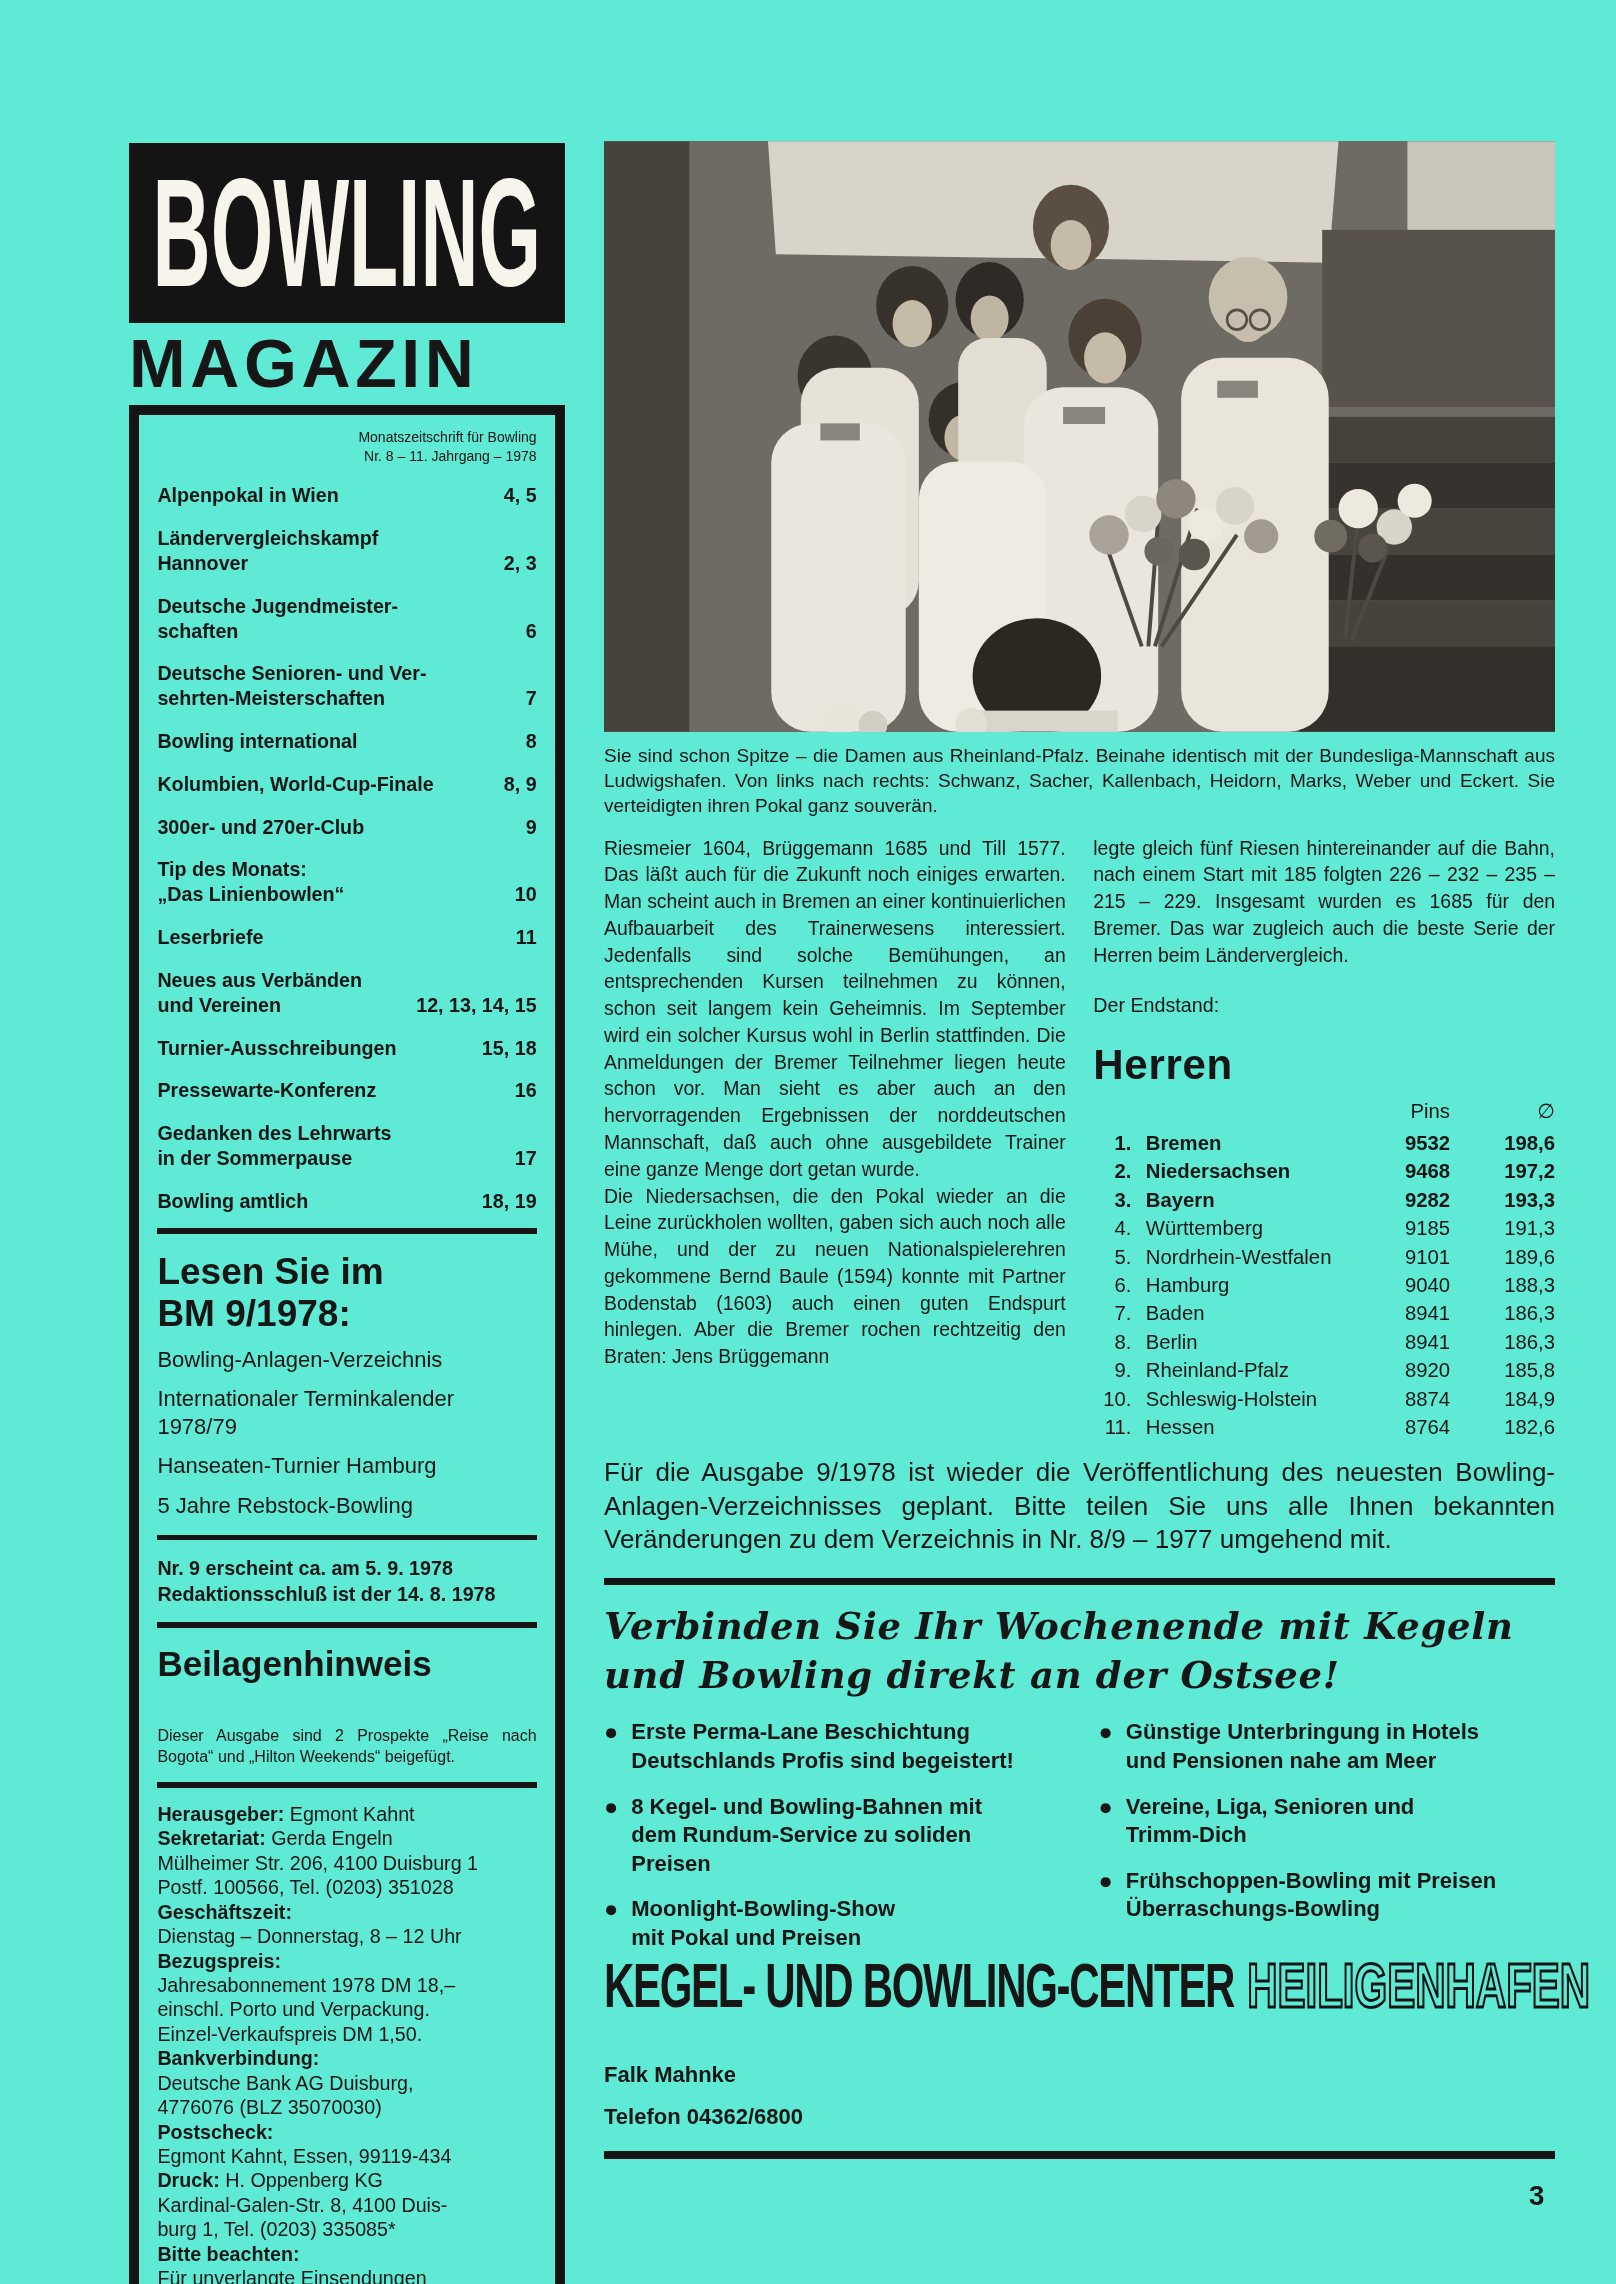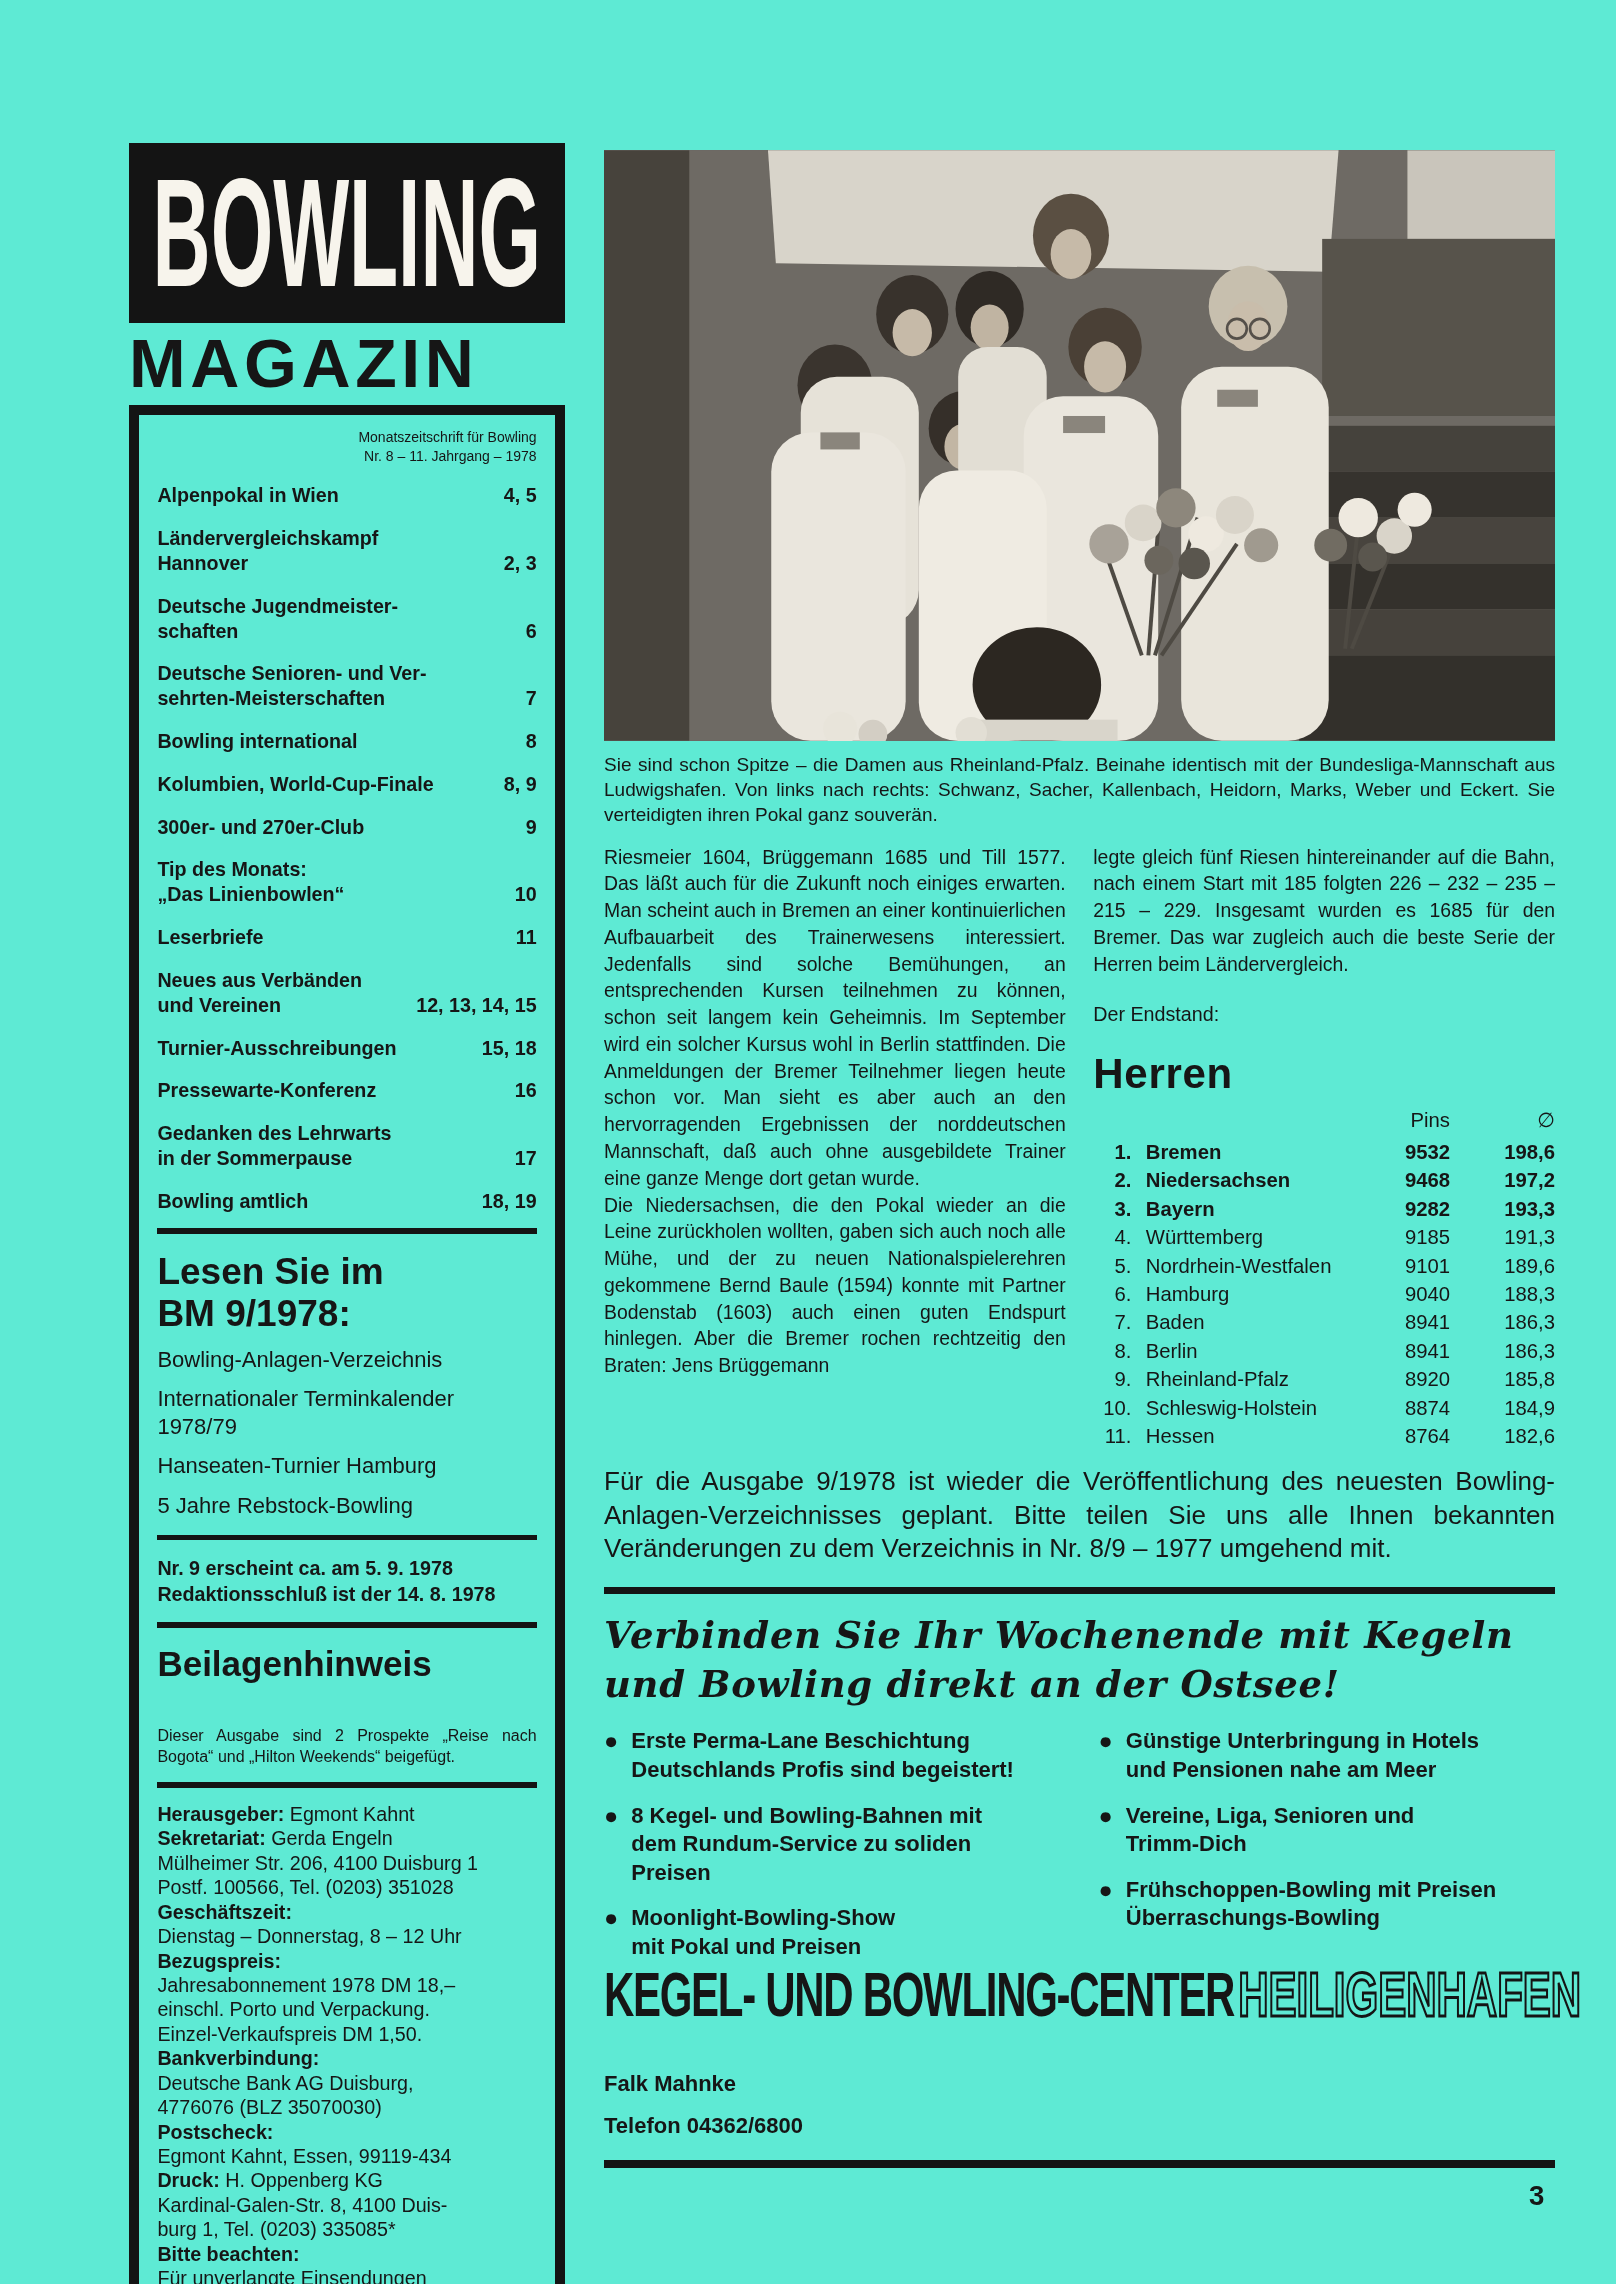"Sie sind schon Spitze –" .main { top: 150px -> 141px }
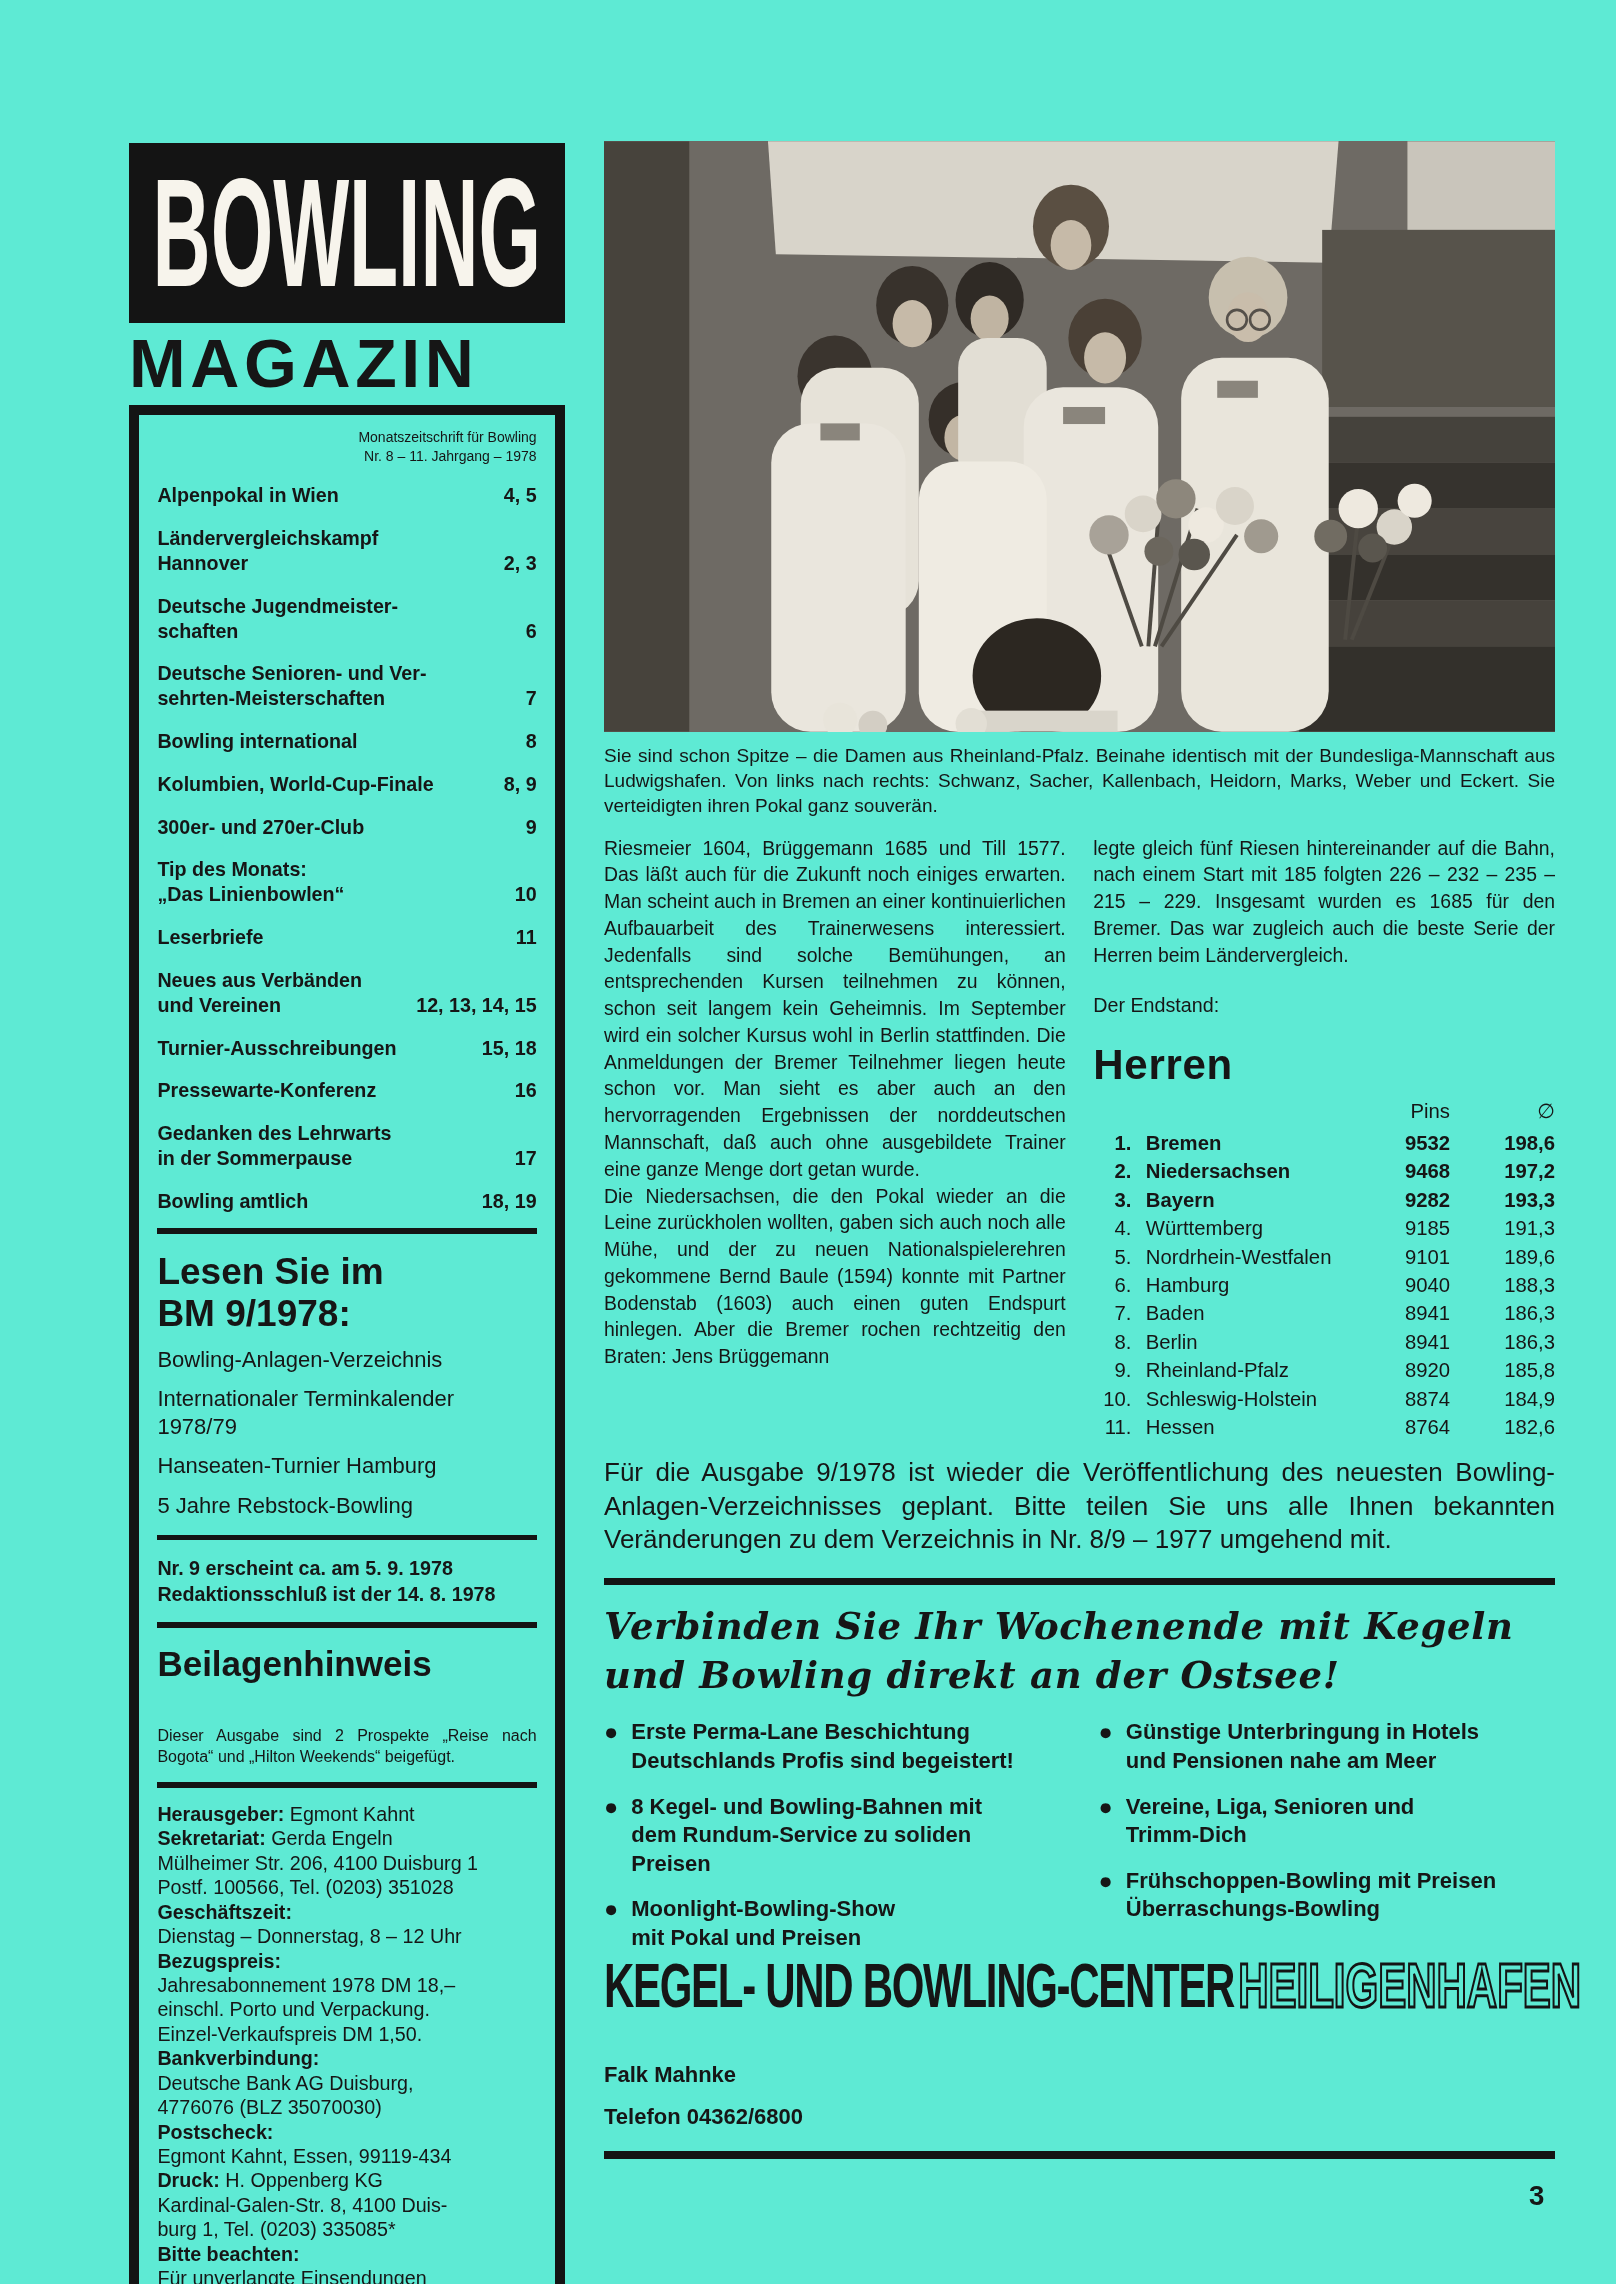"KEGEL- UND BOWLING-CENTER" .kegel { gap: 4px -> 13px }
